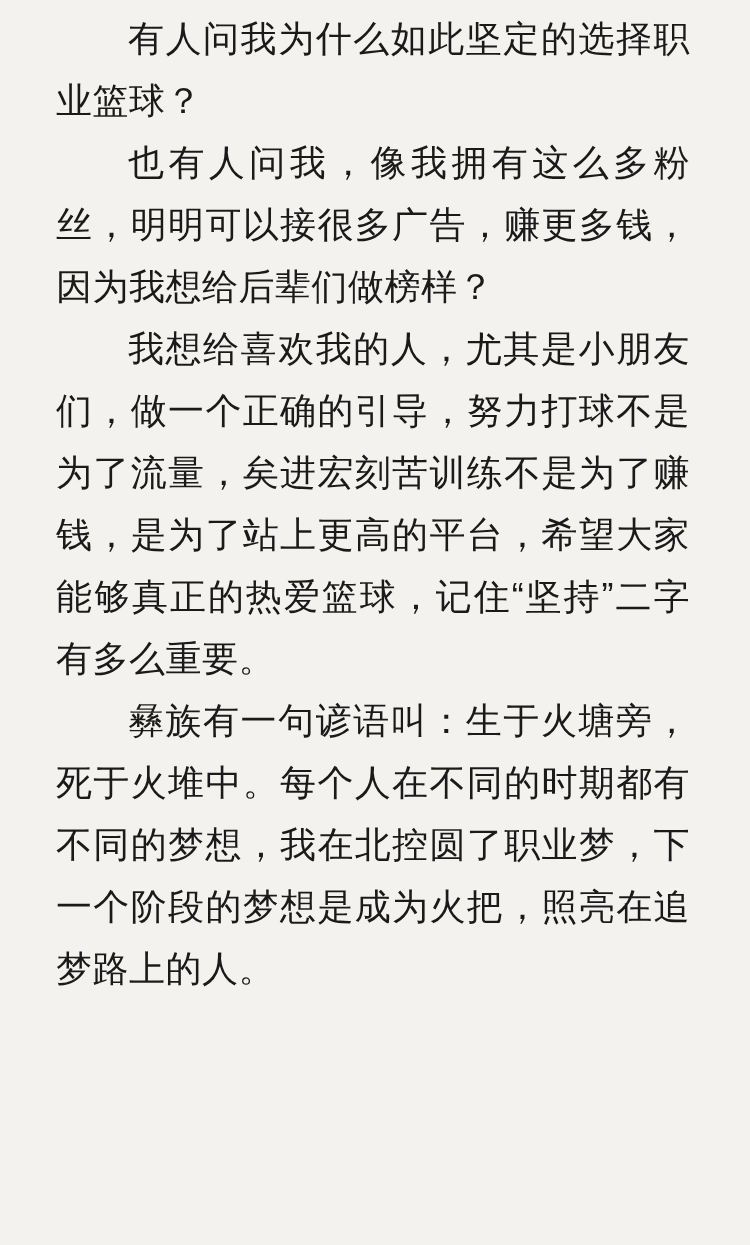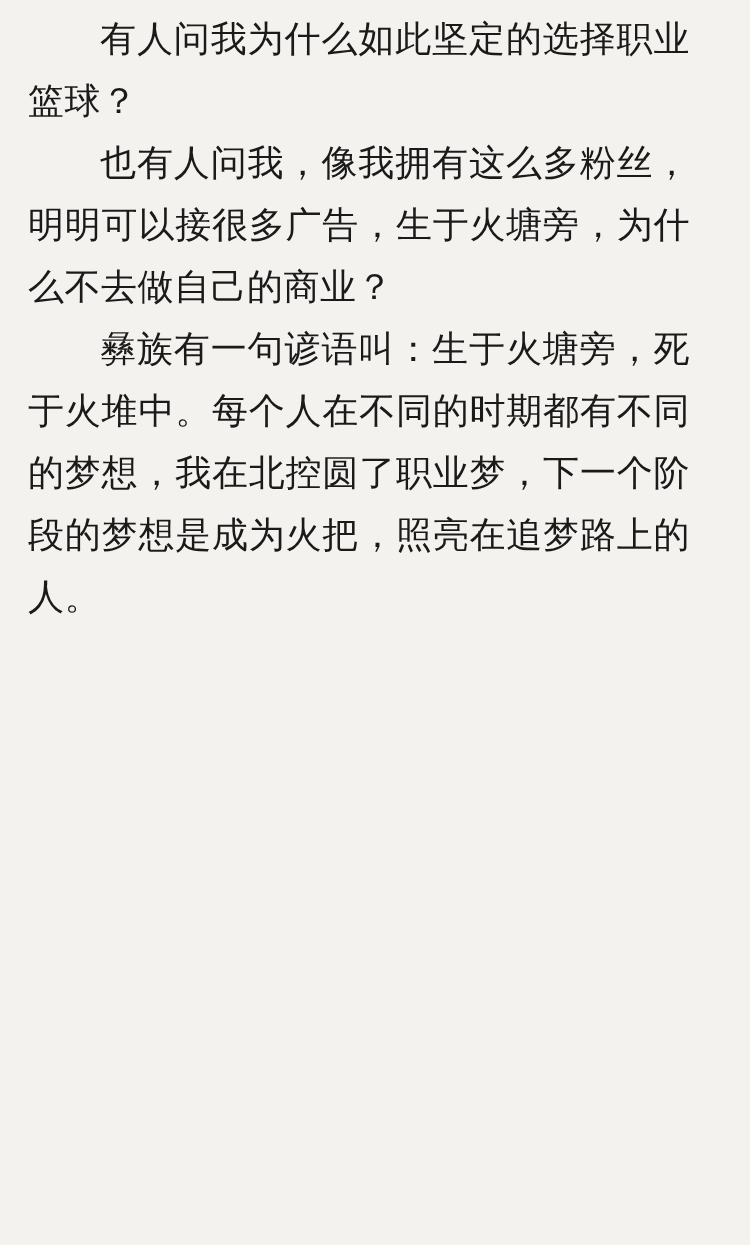"有人问我为什么如此坚定的选择职业篮球？" .page { padding: 8px 60px 0 28px -> 8px 60px 0 56px }
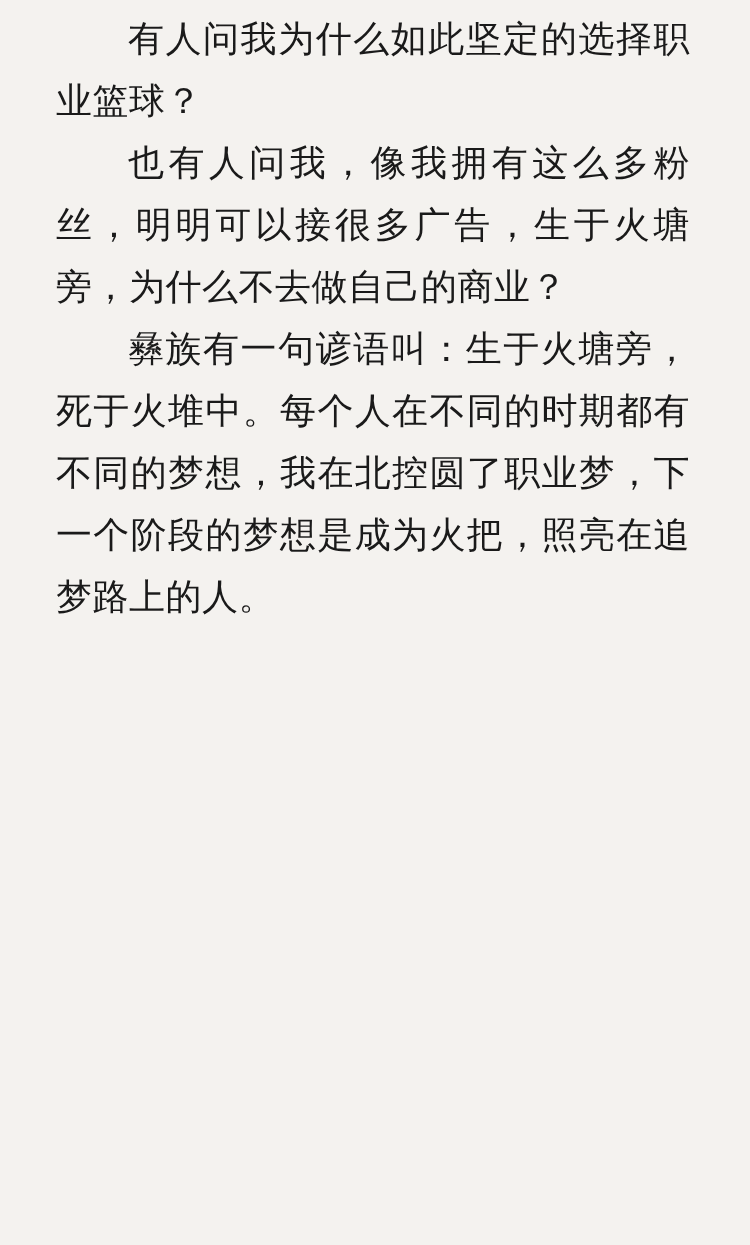"也有人问我，像我拥有这么多粉丝，明明可以接很多广告，生于火塘旁，为什么不去做自己" p { text: 生于火塘旁，为什么不去做自己的商业 -> 赚更多钱，因为我想给后辈们做榜样 }
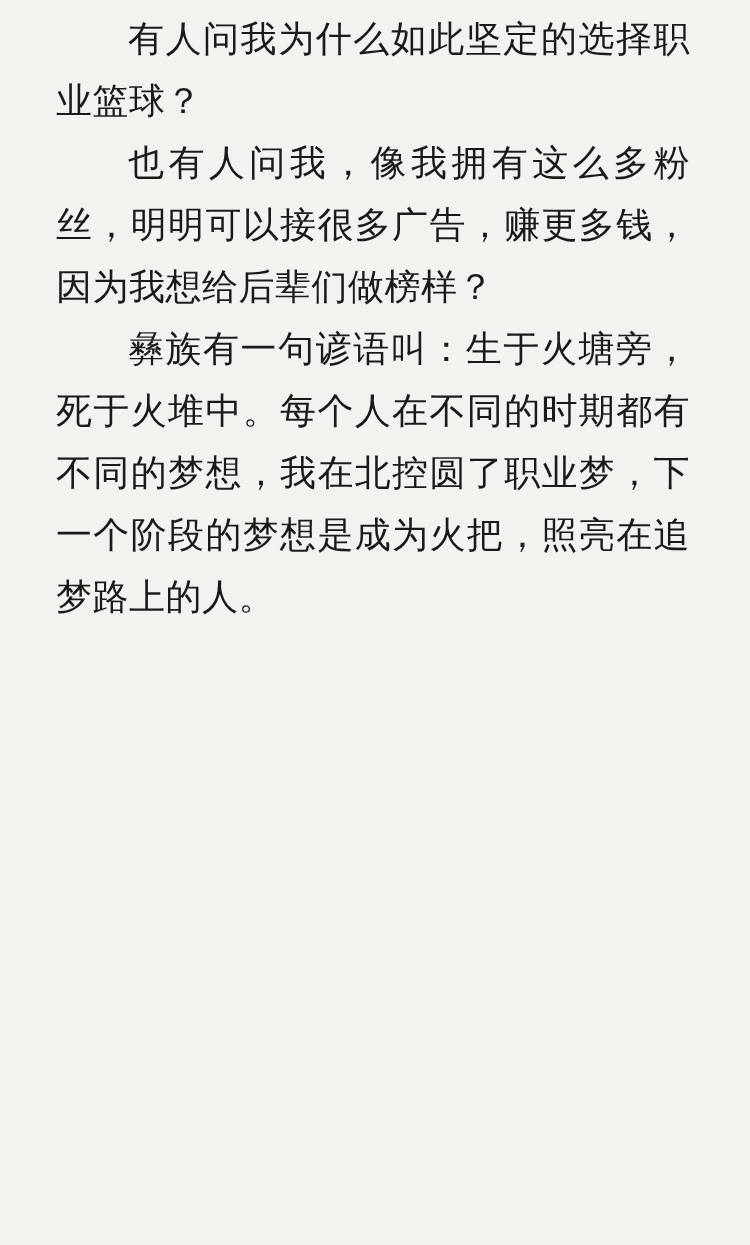"我想给喜欢我的人，尤其是小朋友们，做一个正确的引导，努力打球不是为了流量，矣进宏" p { html: none -> <p>我想给喜欢我的人，尤其是小朋友们，做一个正确的引导，努力打球不是为了流量，矣进宏刻苦训练不是为了赚钱，是为了站上更高的平台，希望大家能够真正的热爱篮球，记住“坚持”二字有多么重要。</p> }
